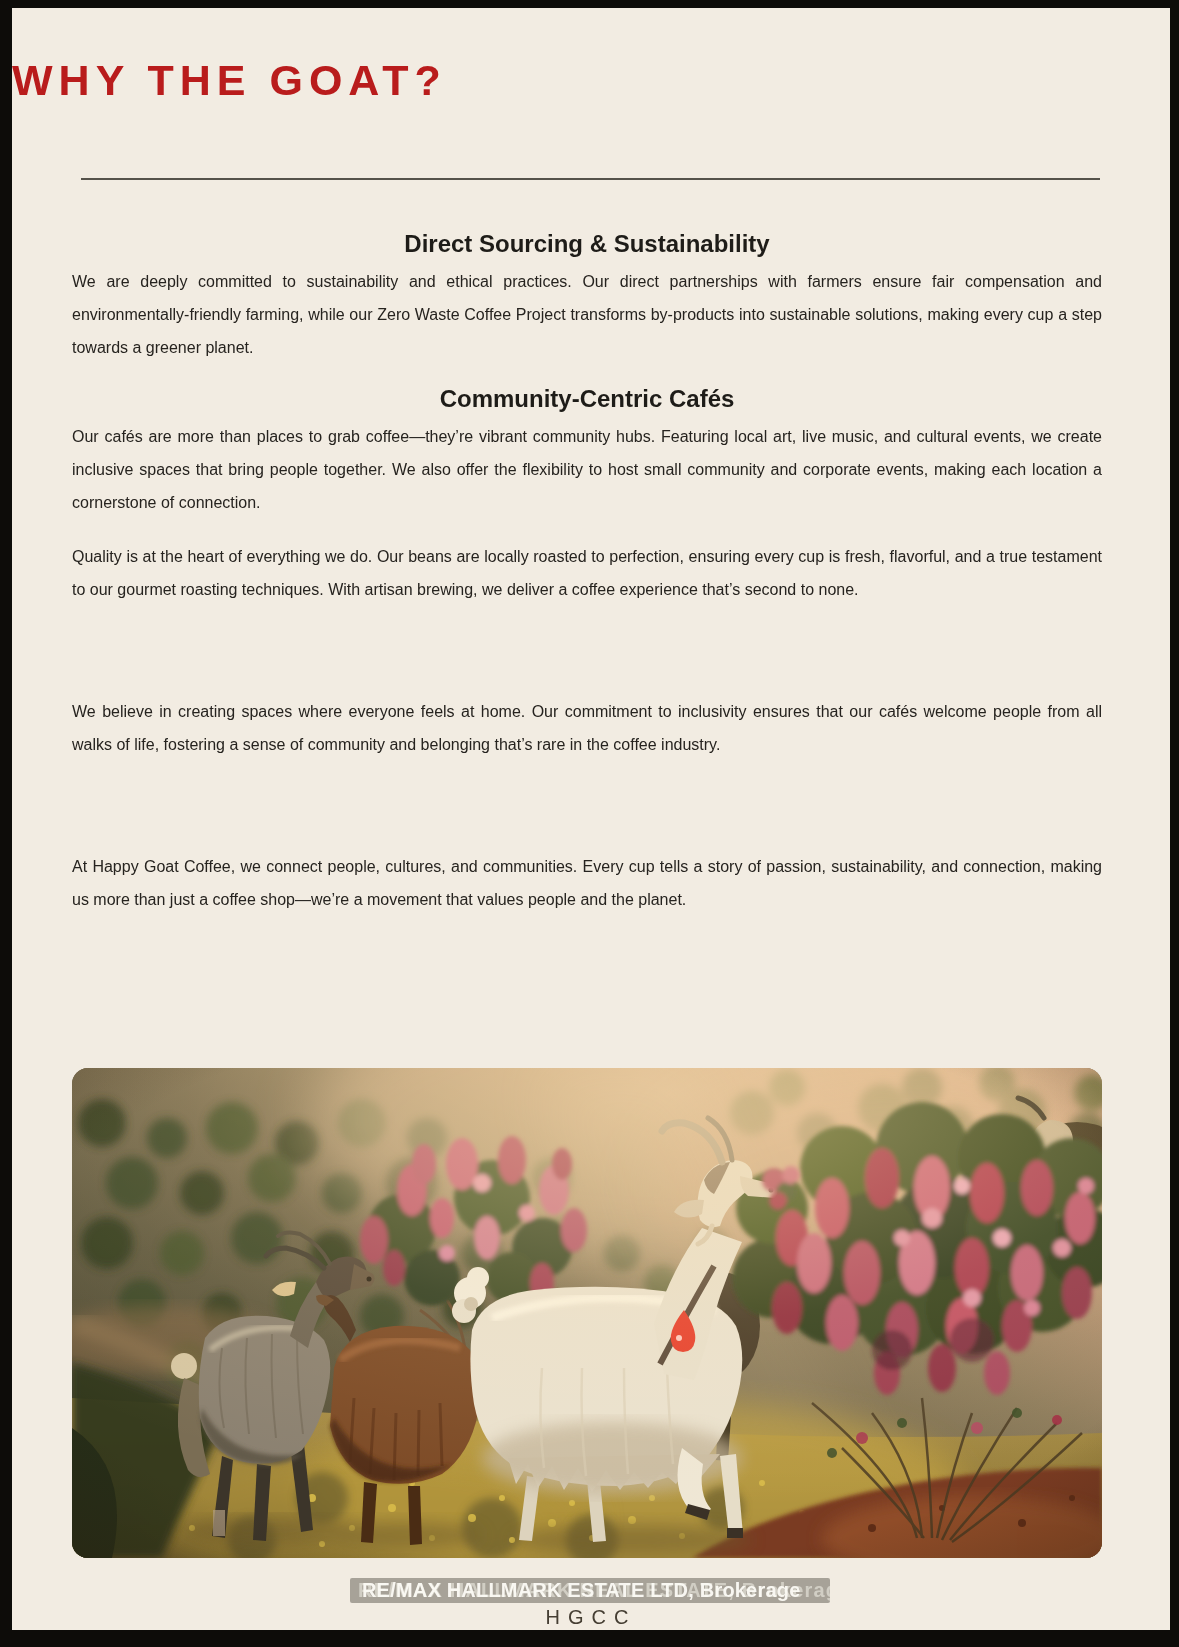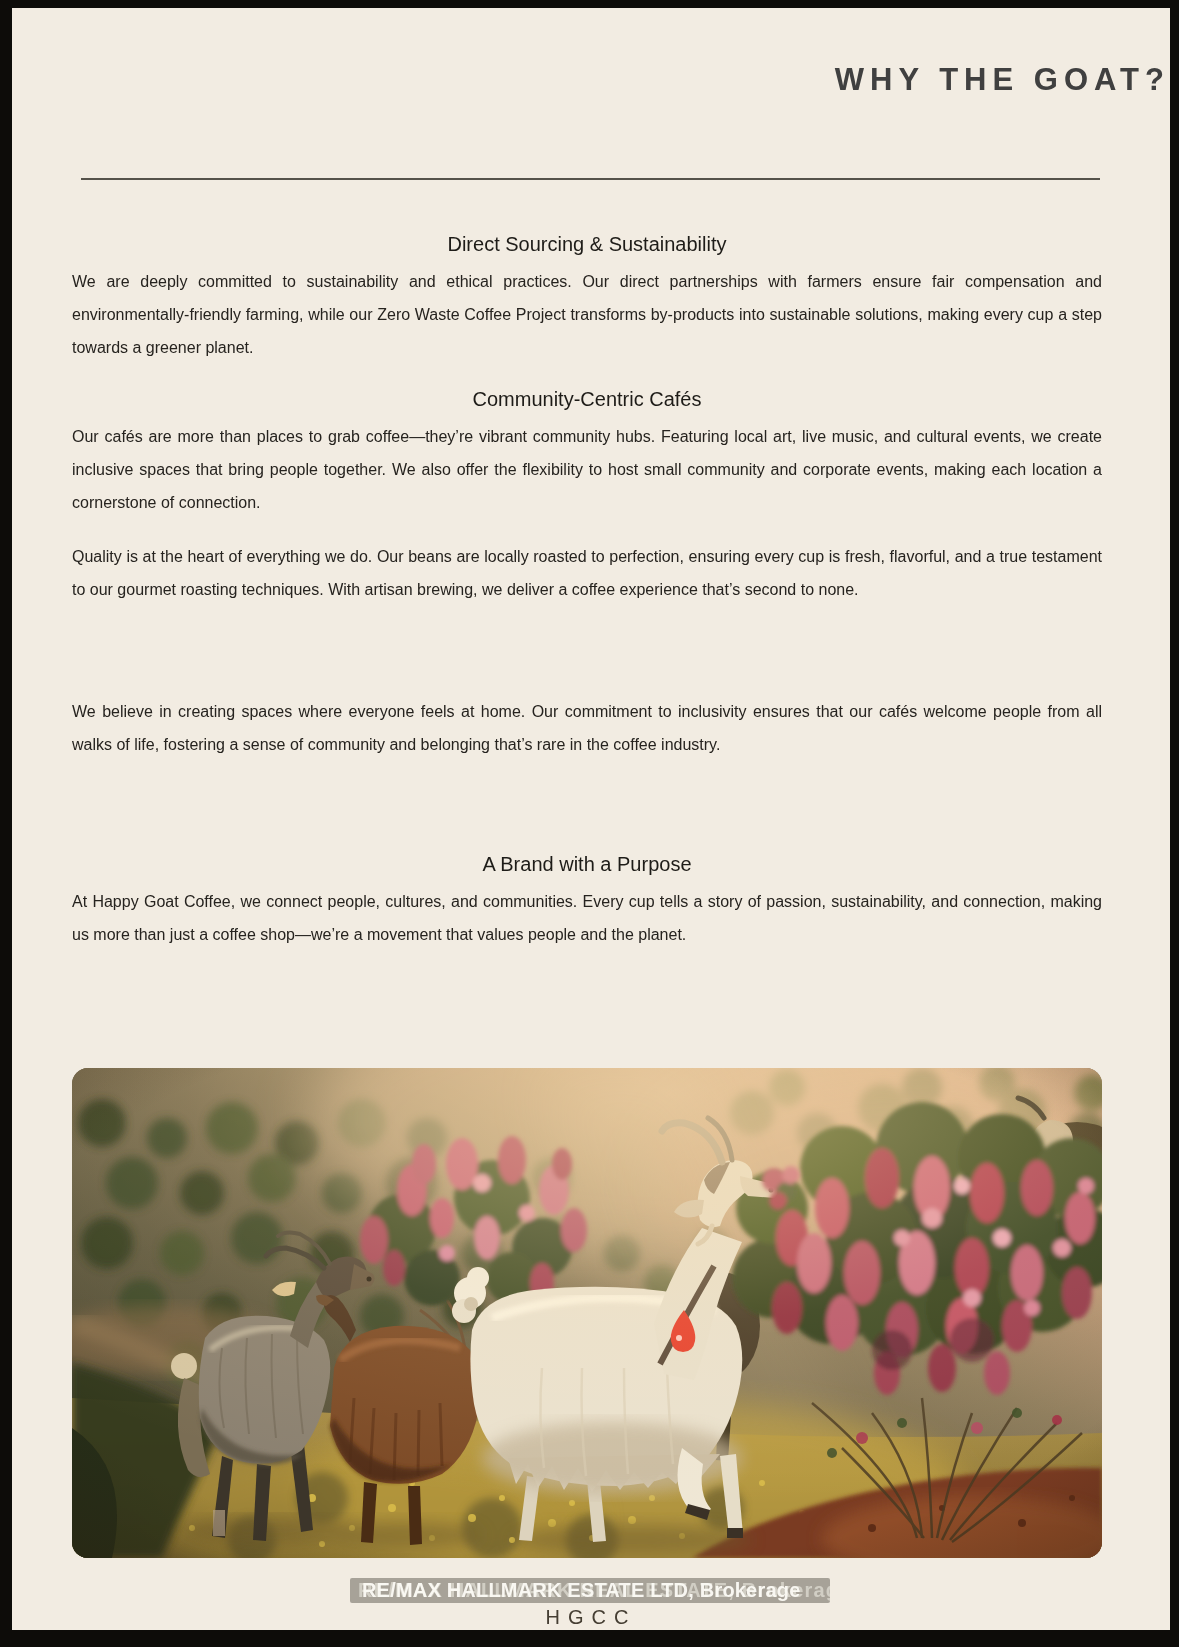"WHY THE GOAT?" .title { color: #404040 -> #b91c1c; font-size: 31px -> 43px; text-align: right -> left }
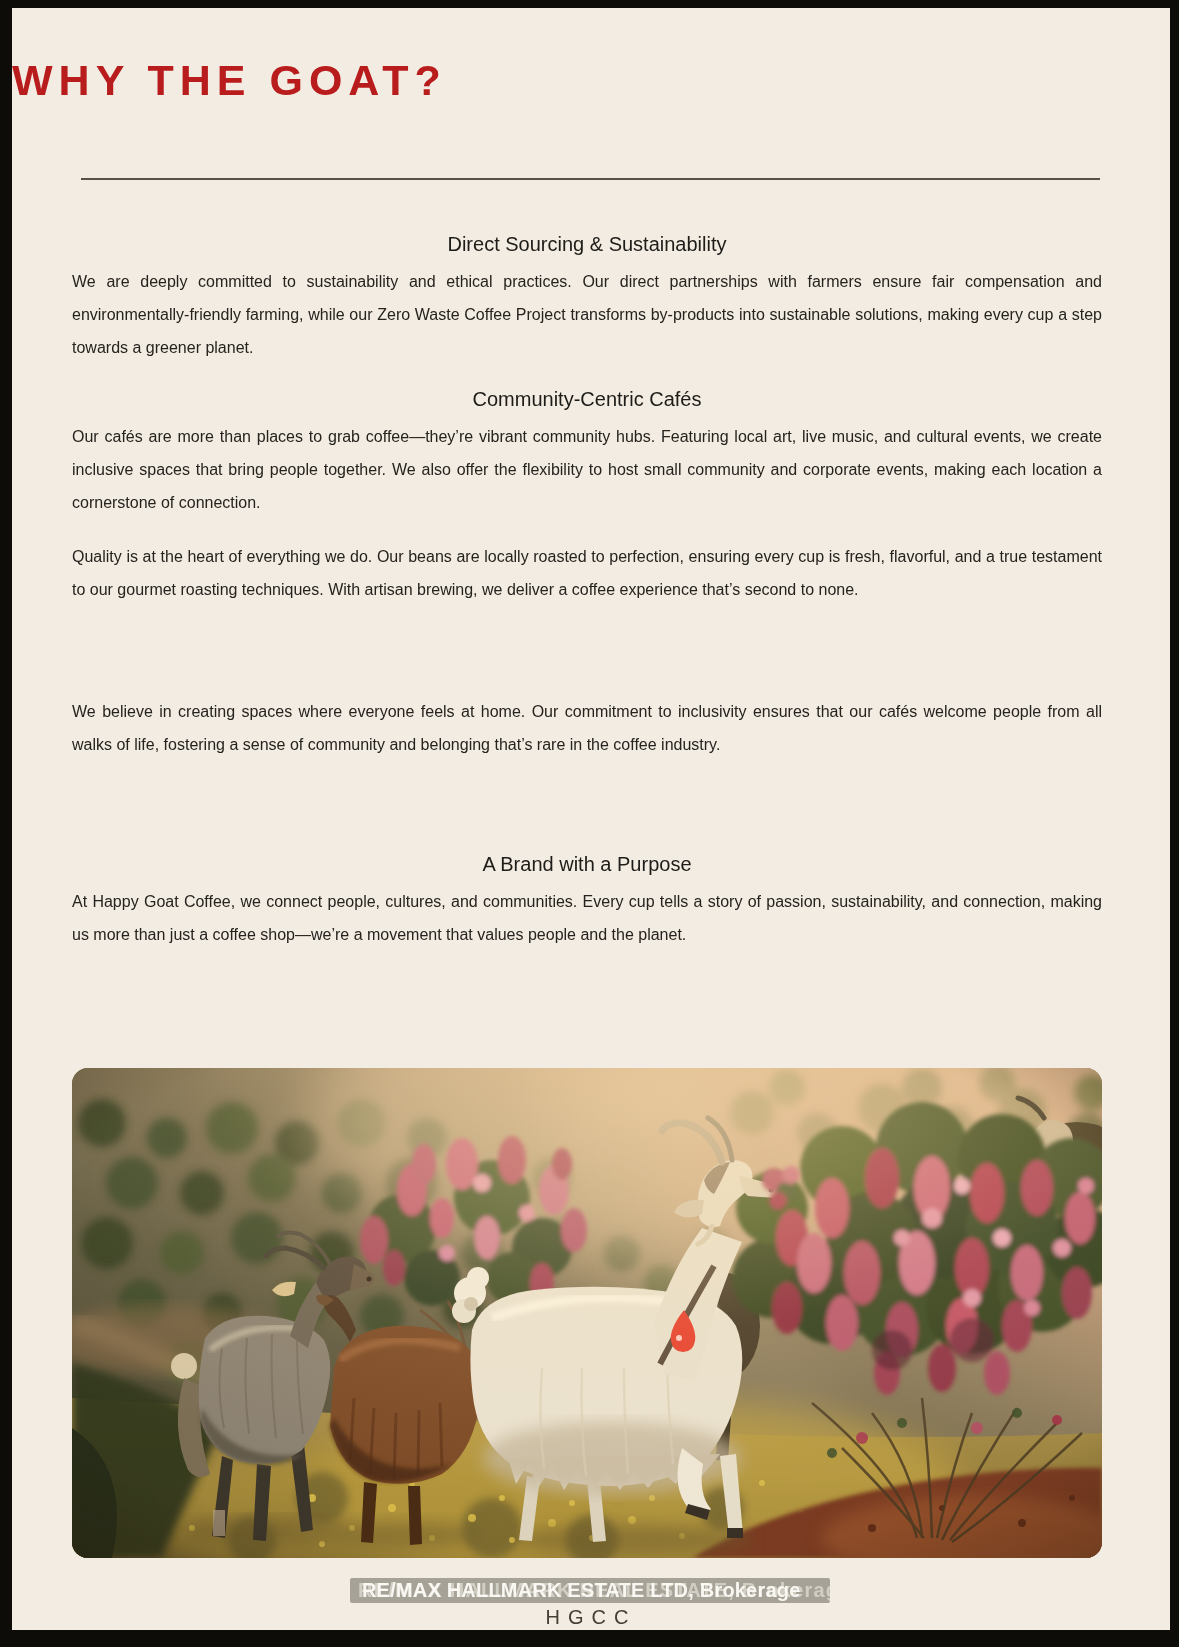"Direct Sourcing & Sustainability" .sec h2 { font-size: 20px -> 24px; font-weight: 400 -> 700 }
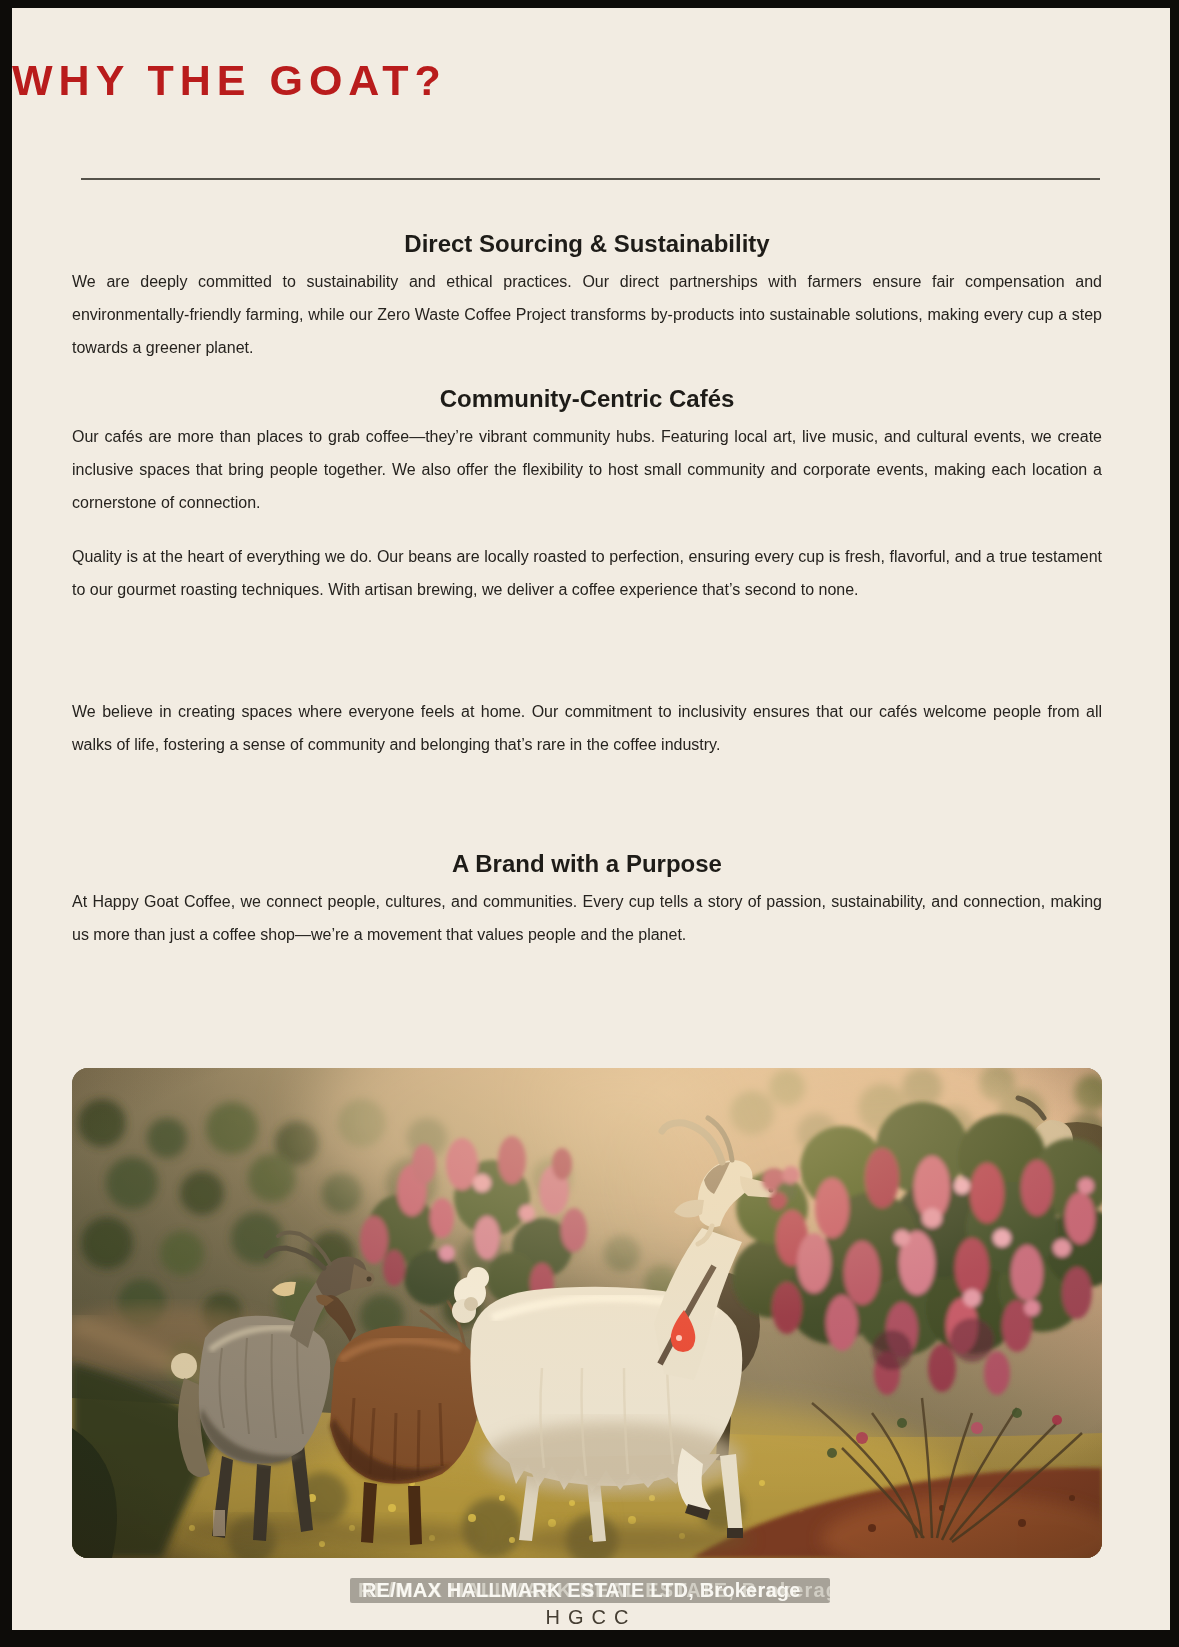"A Brand with a Purpose" h2 { html: <h2>A Brand with a Purpose</h2> -> none }
